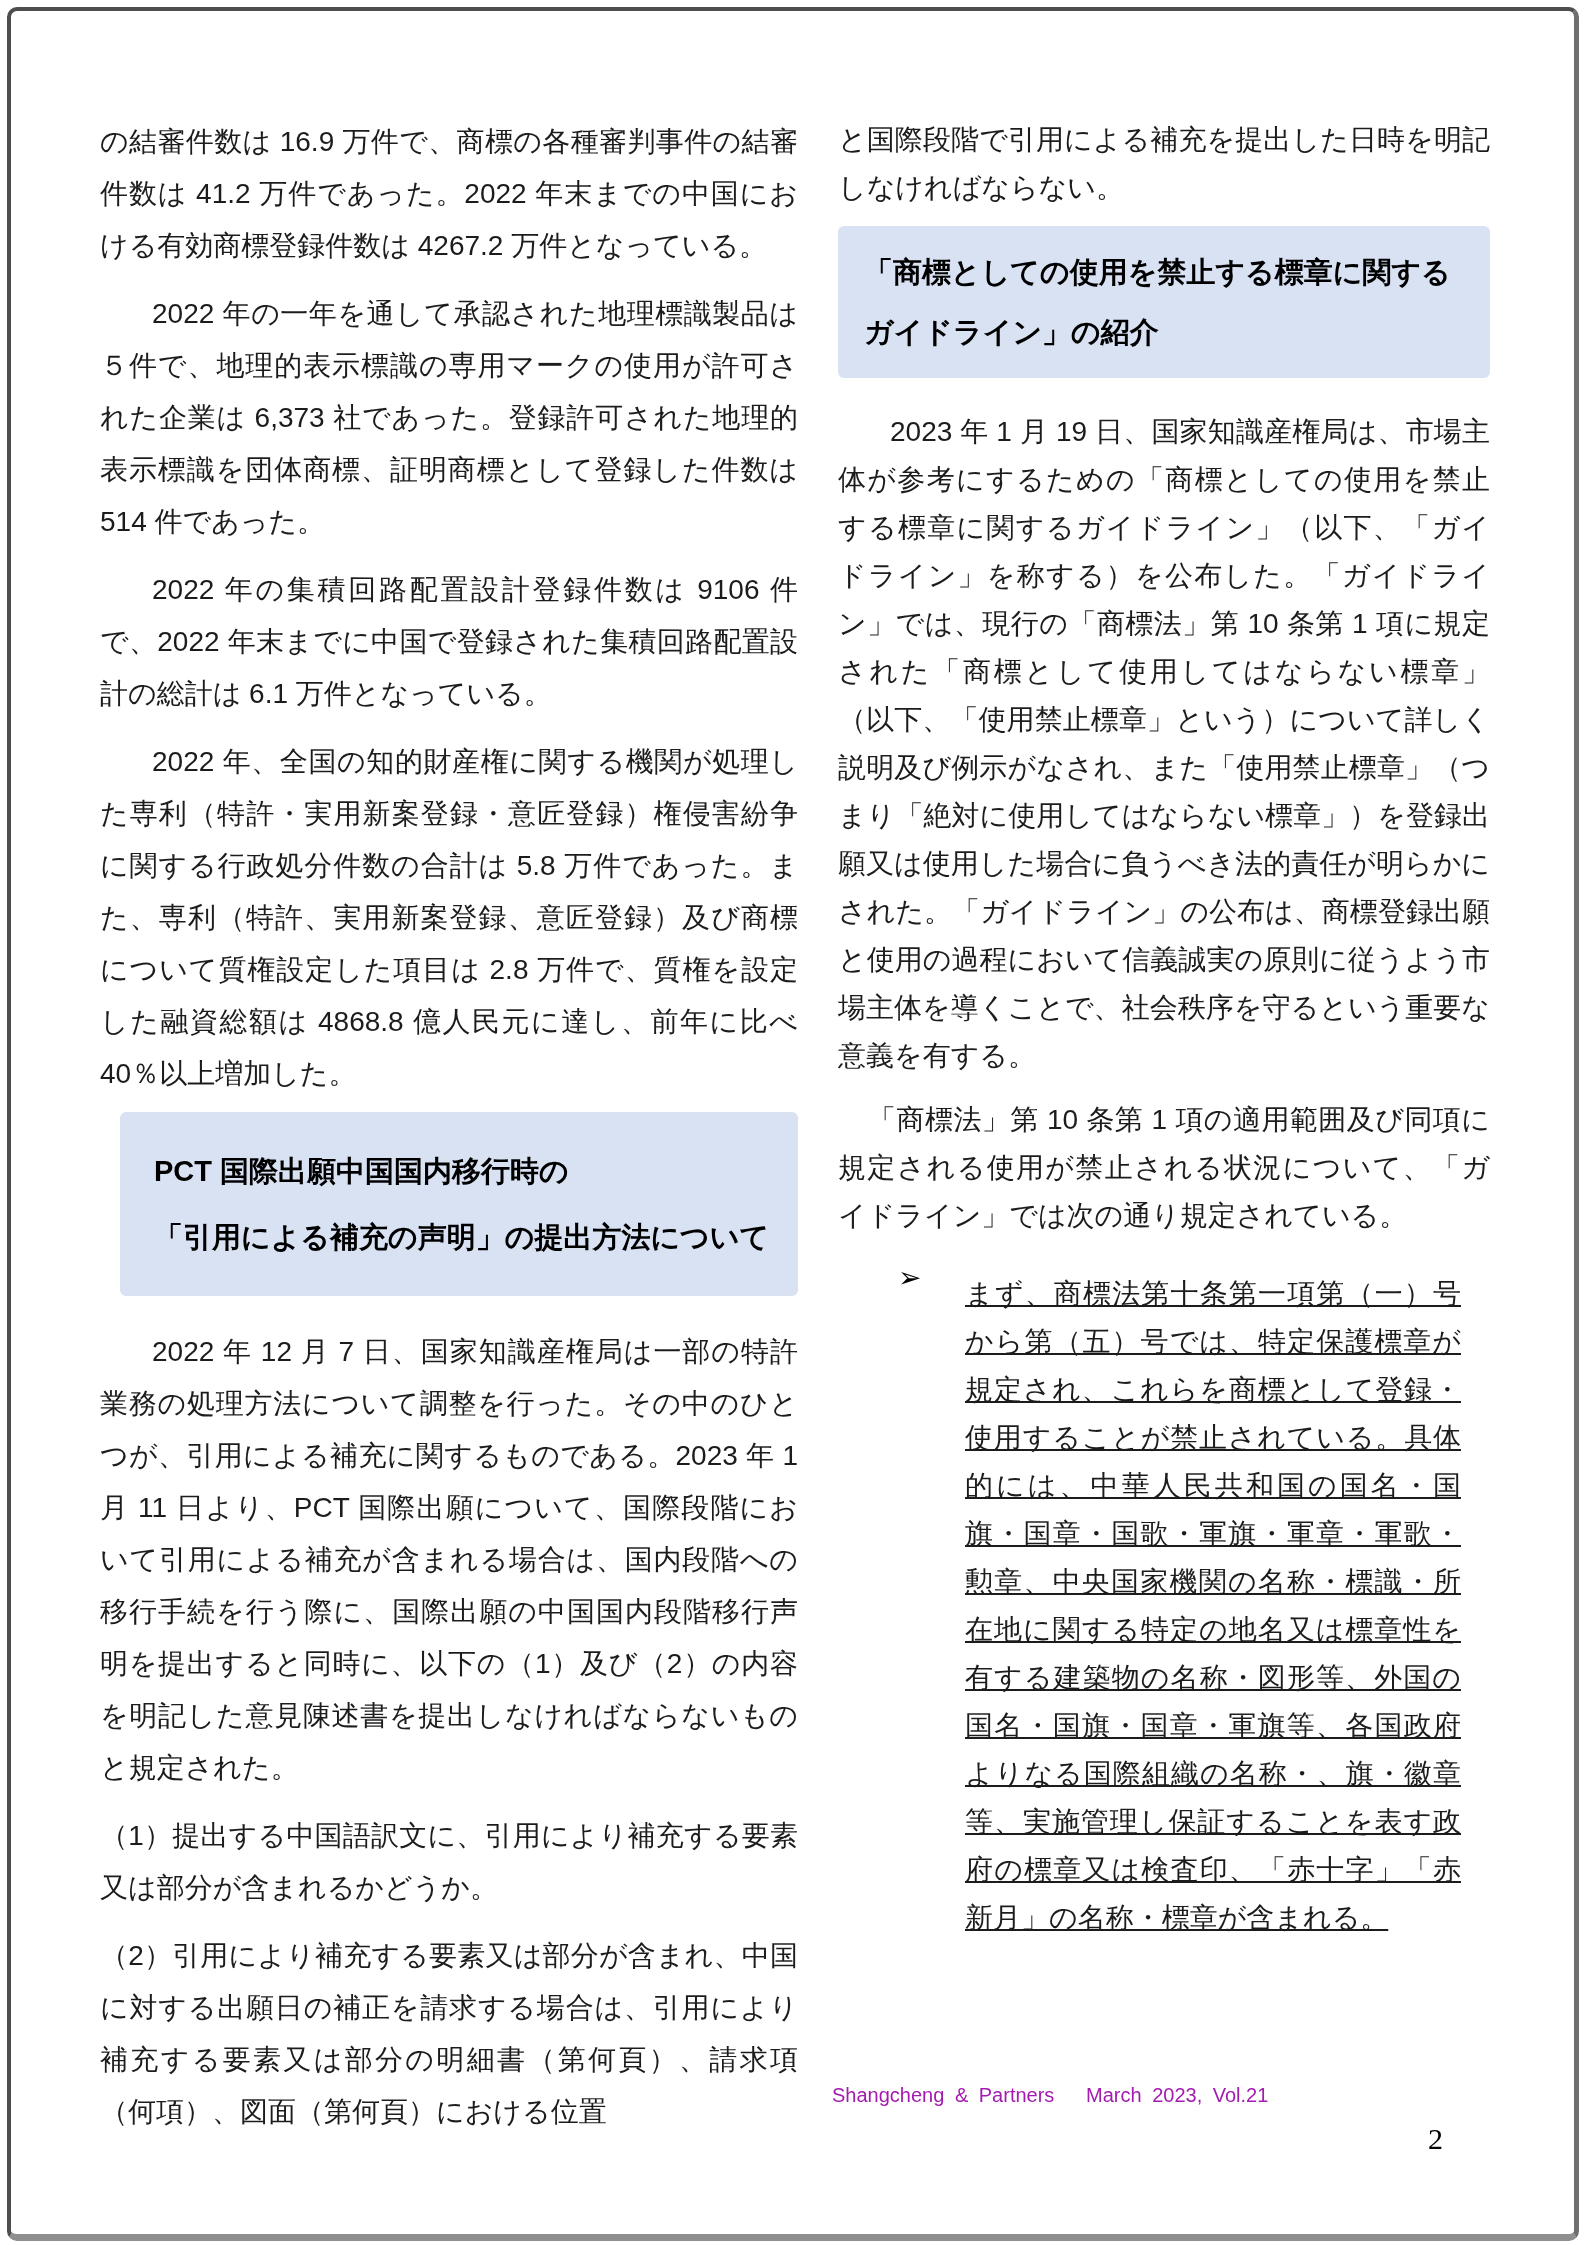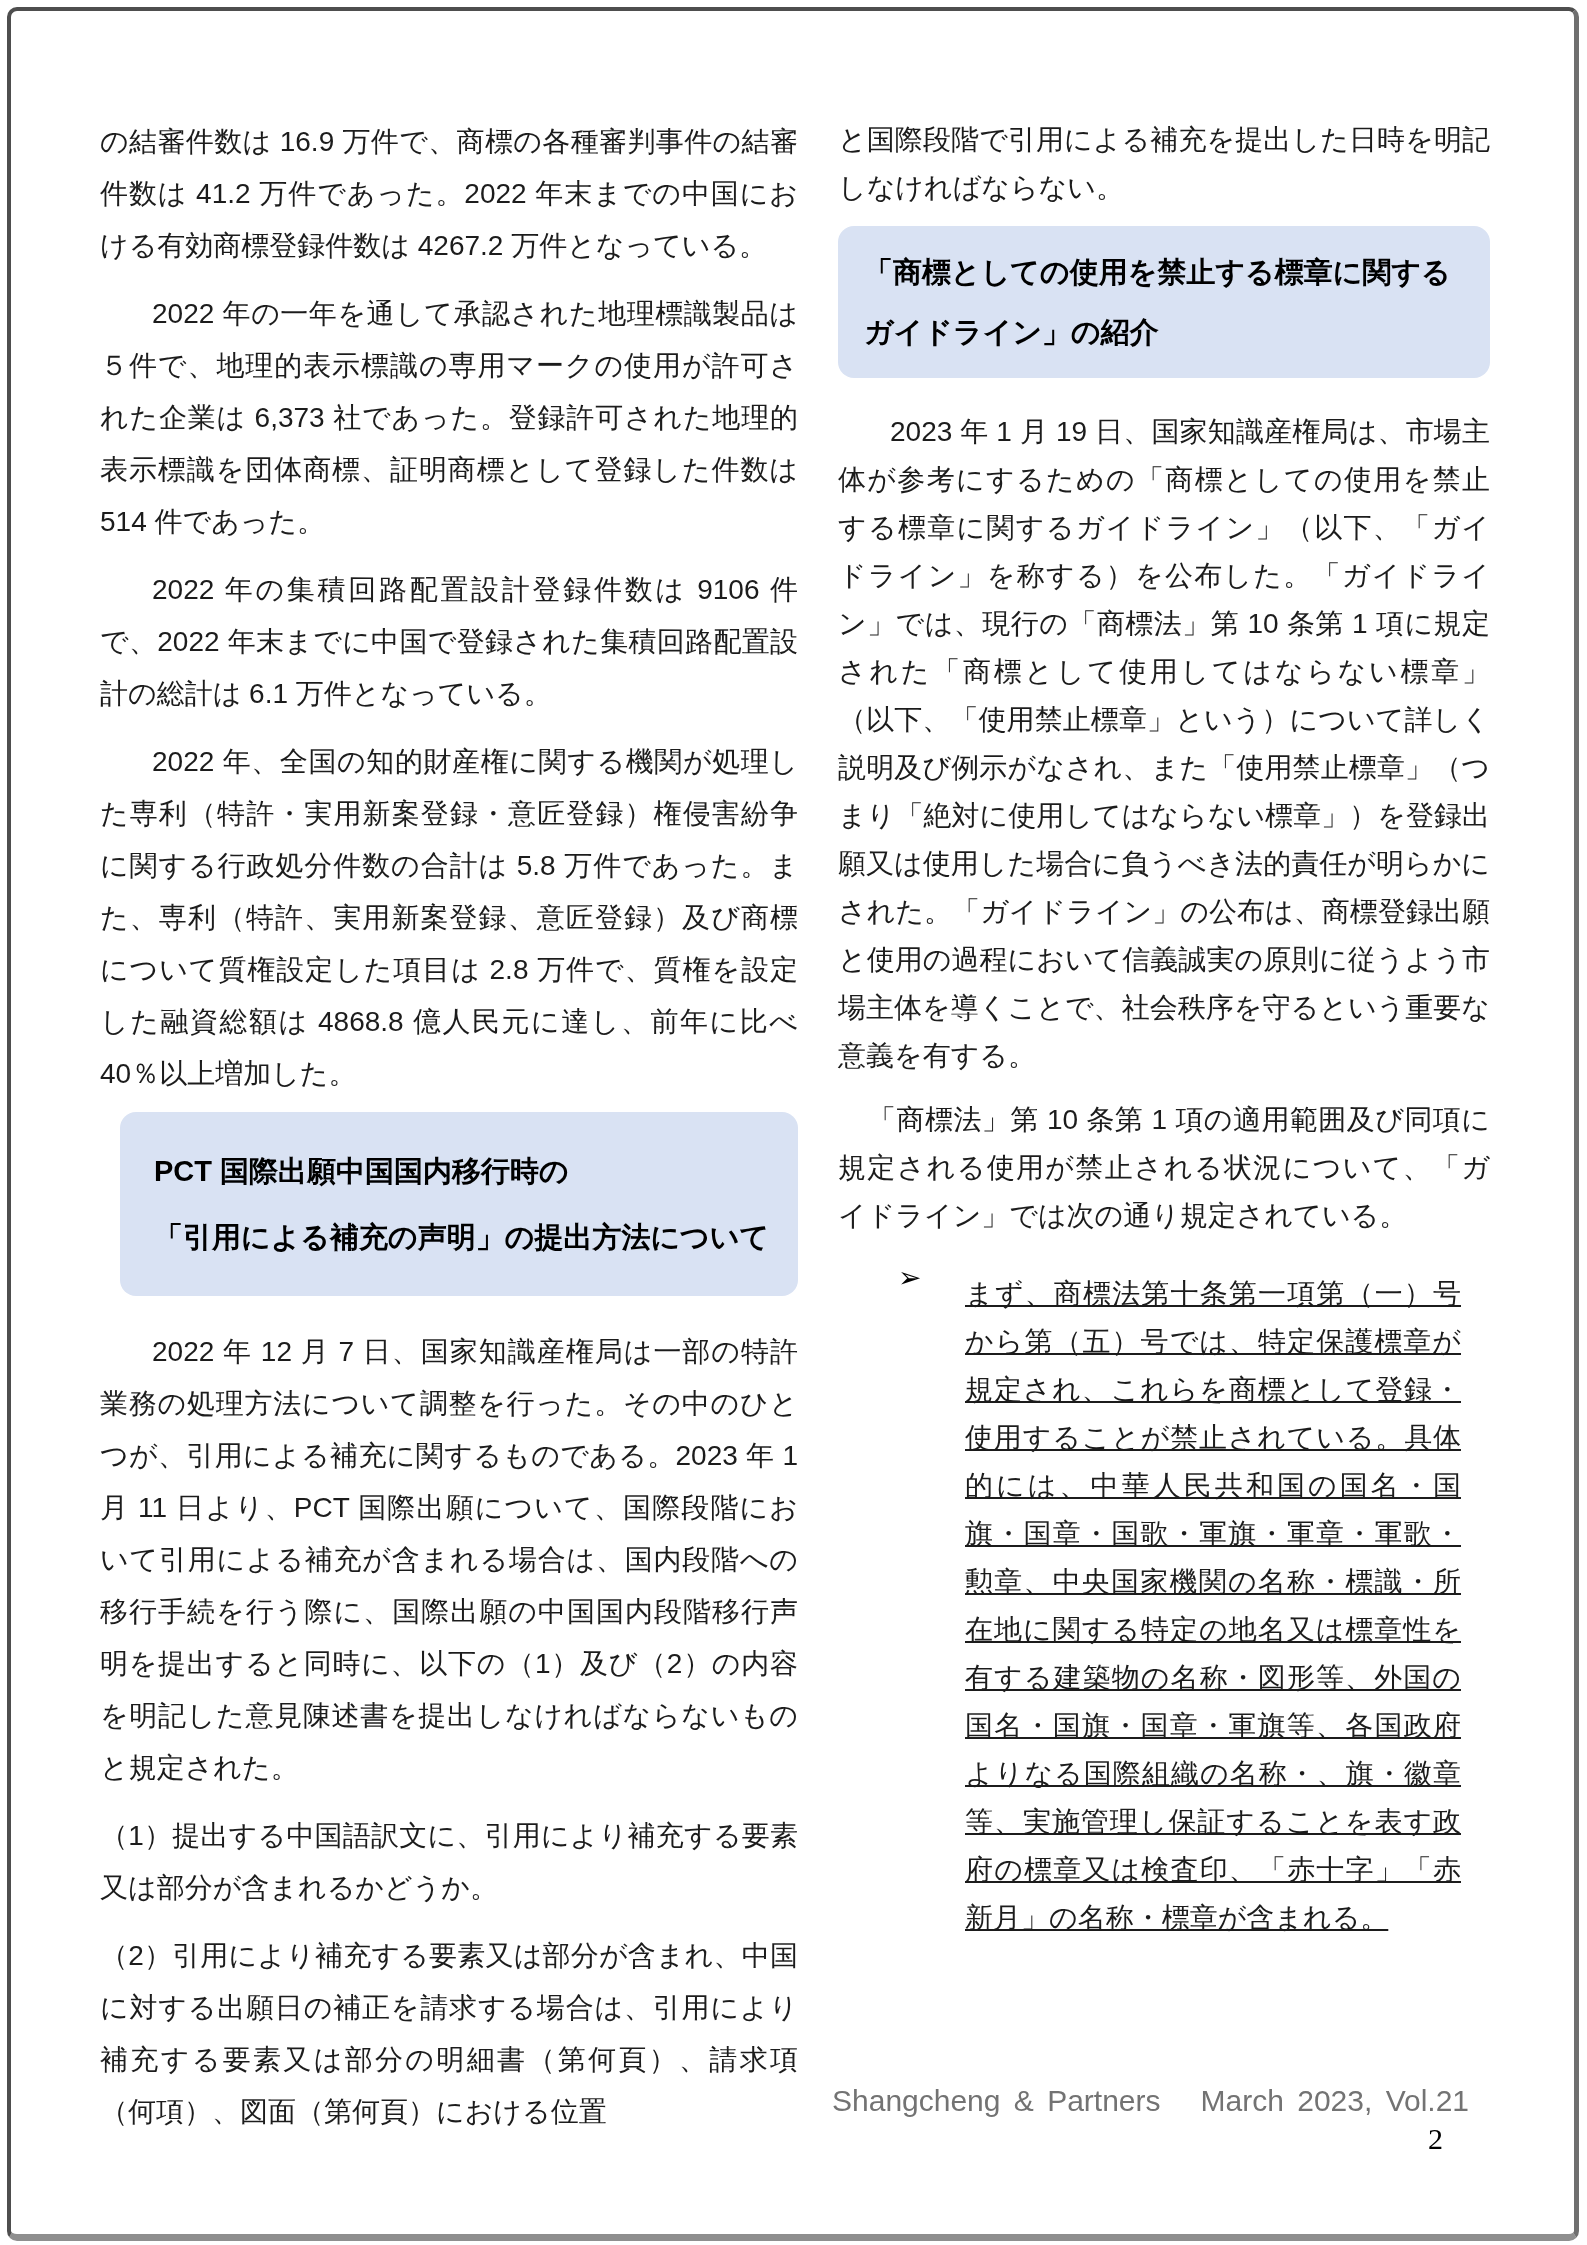"「商標としての使用を禁止する標章に関する" .hbox { border-radius: 16px -> 6px }
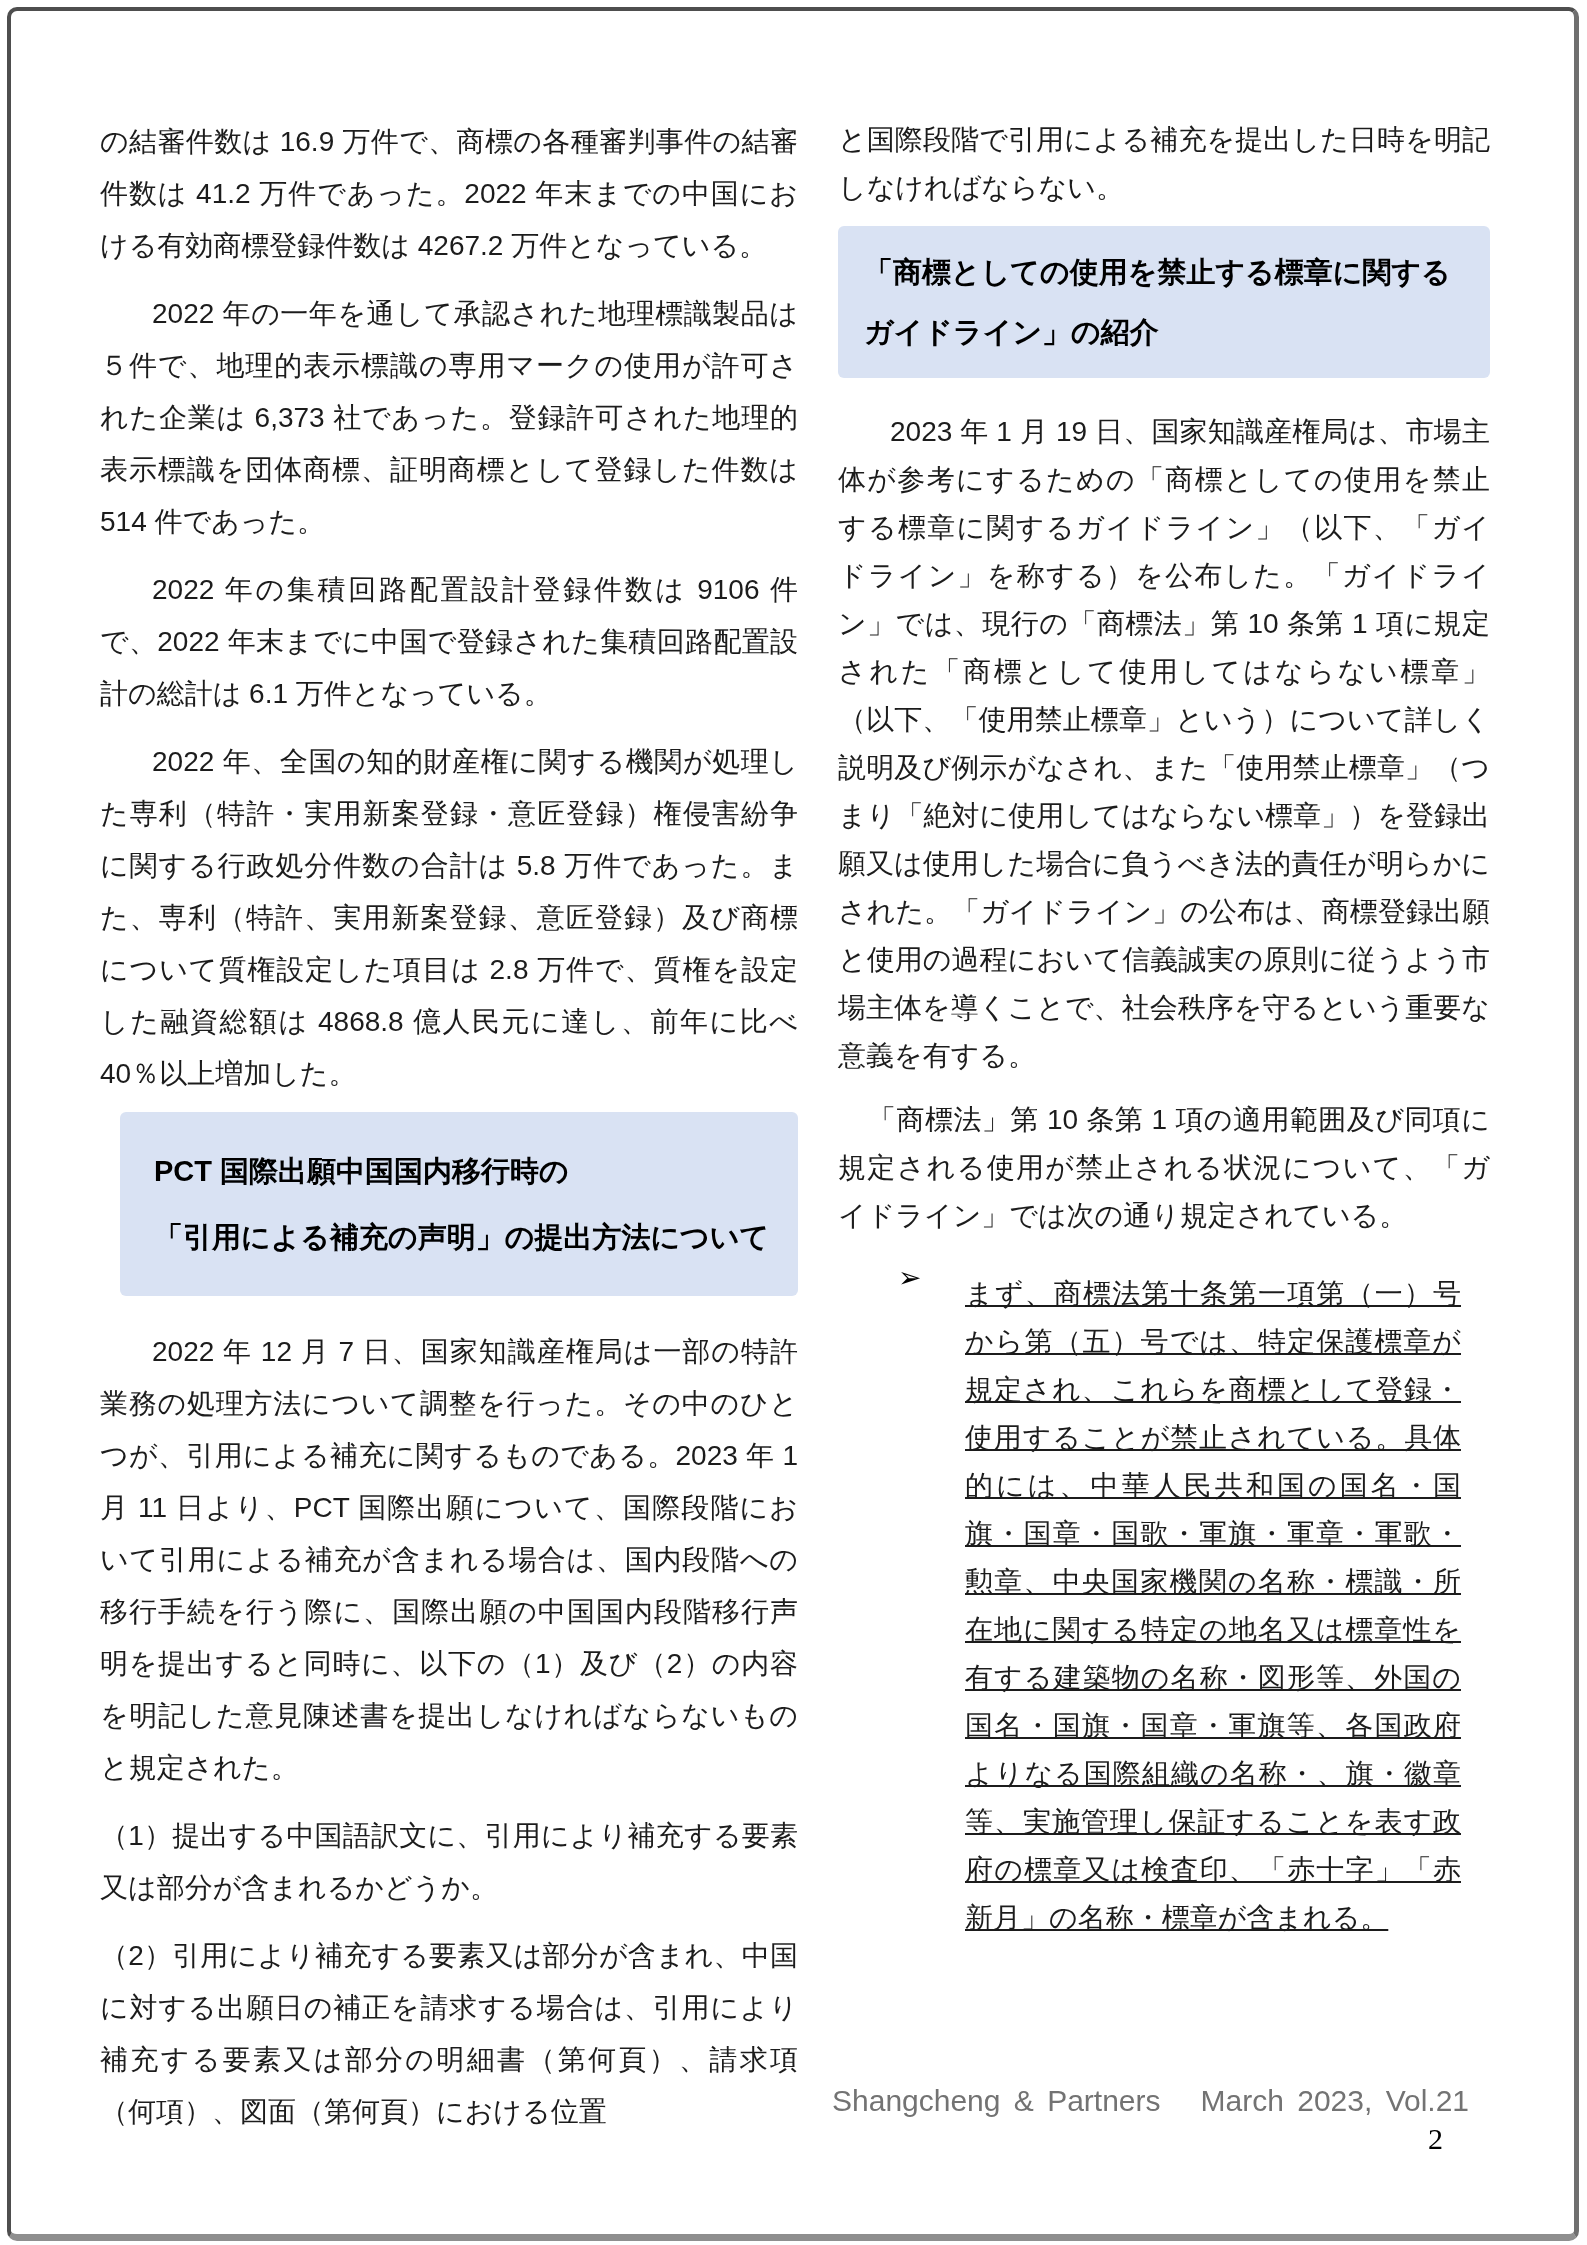"Shangcheng & Partners March 2023," .footer { color: #737373 -> #a21caf; font-size: 30px -> 20px }
